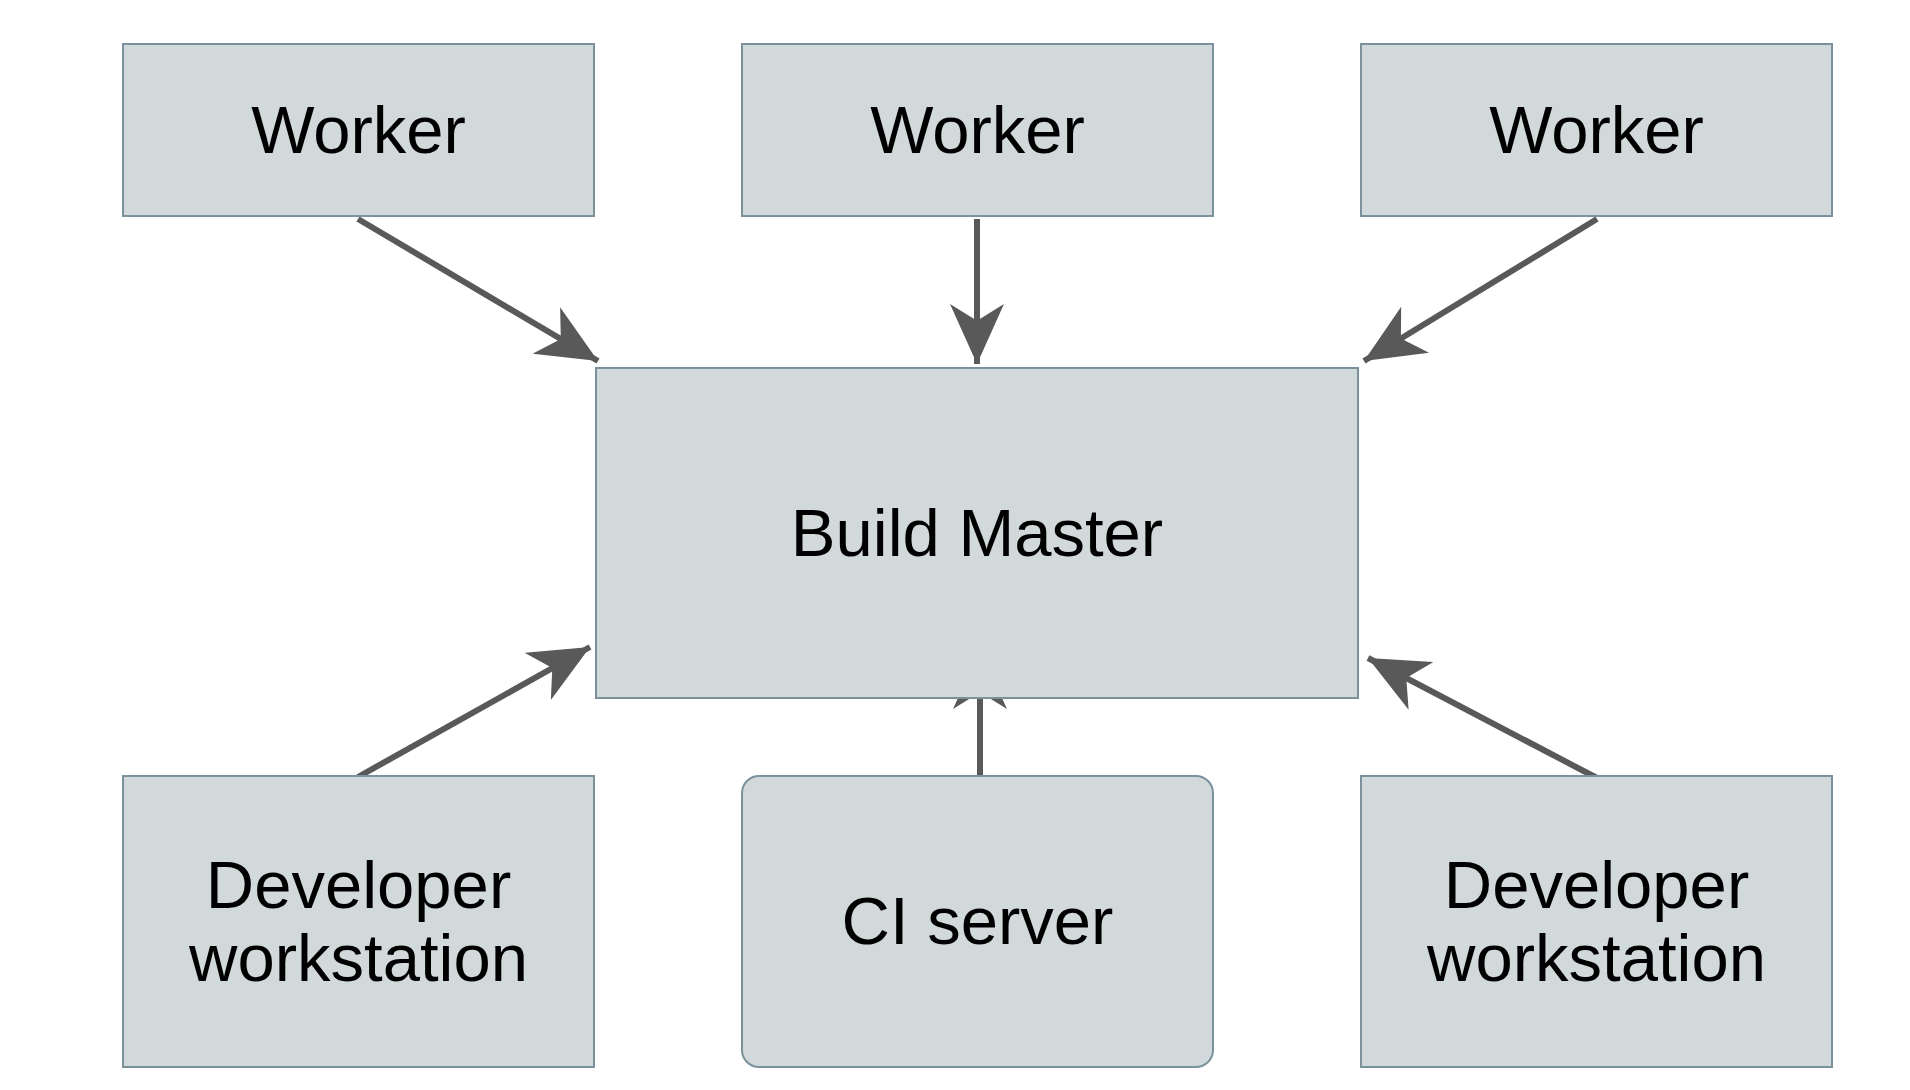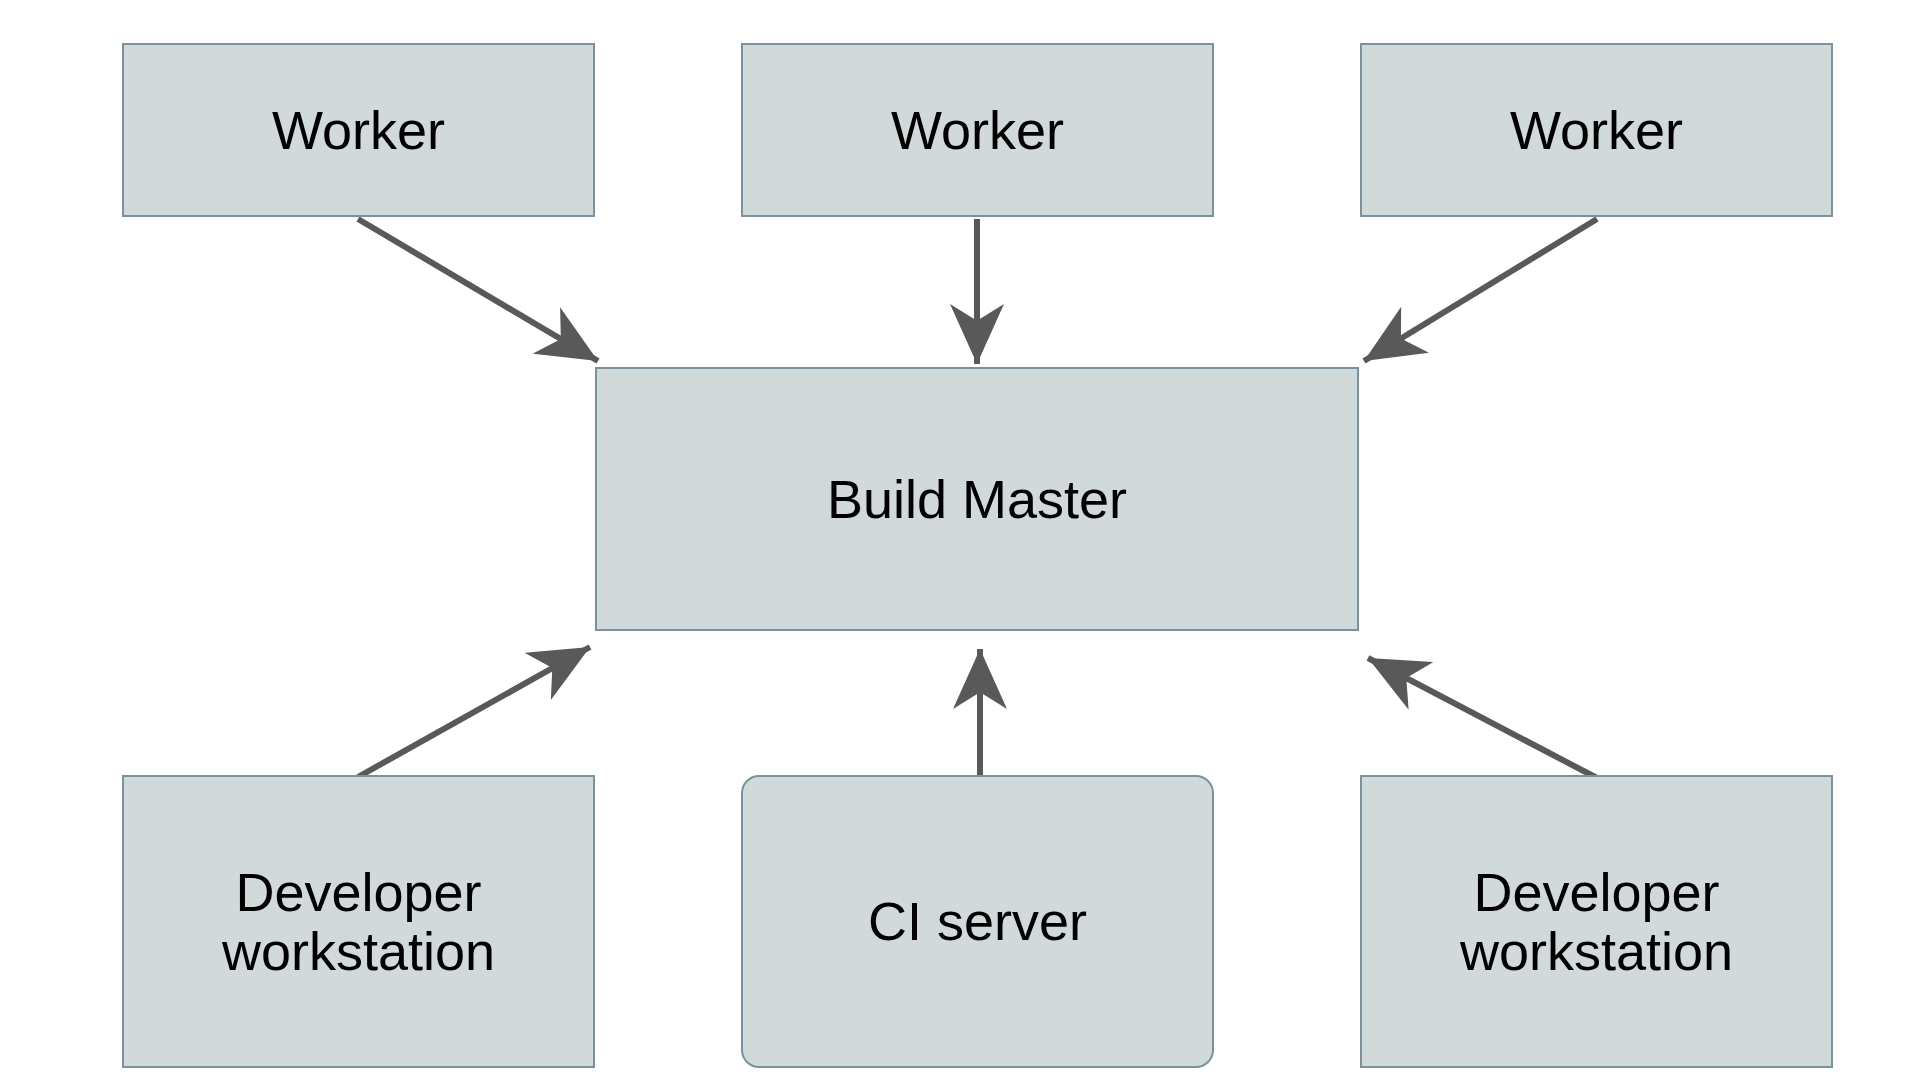"Worker" .node { font-size: 54px -> 67px }
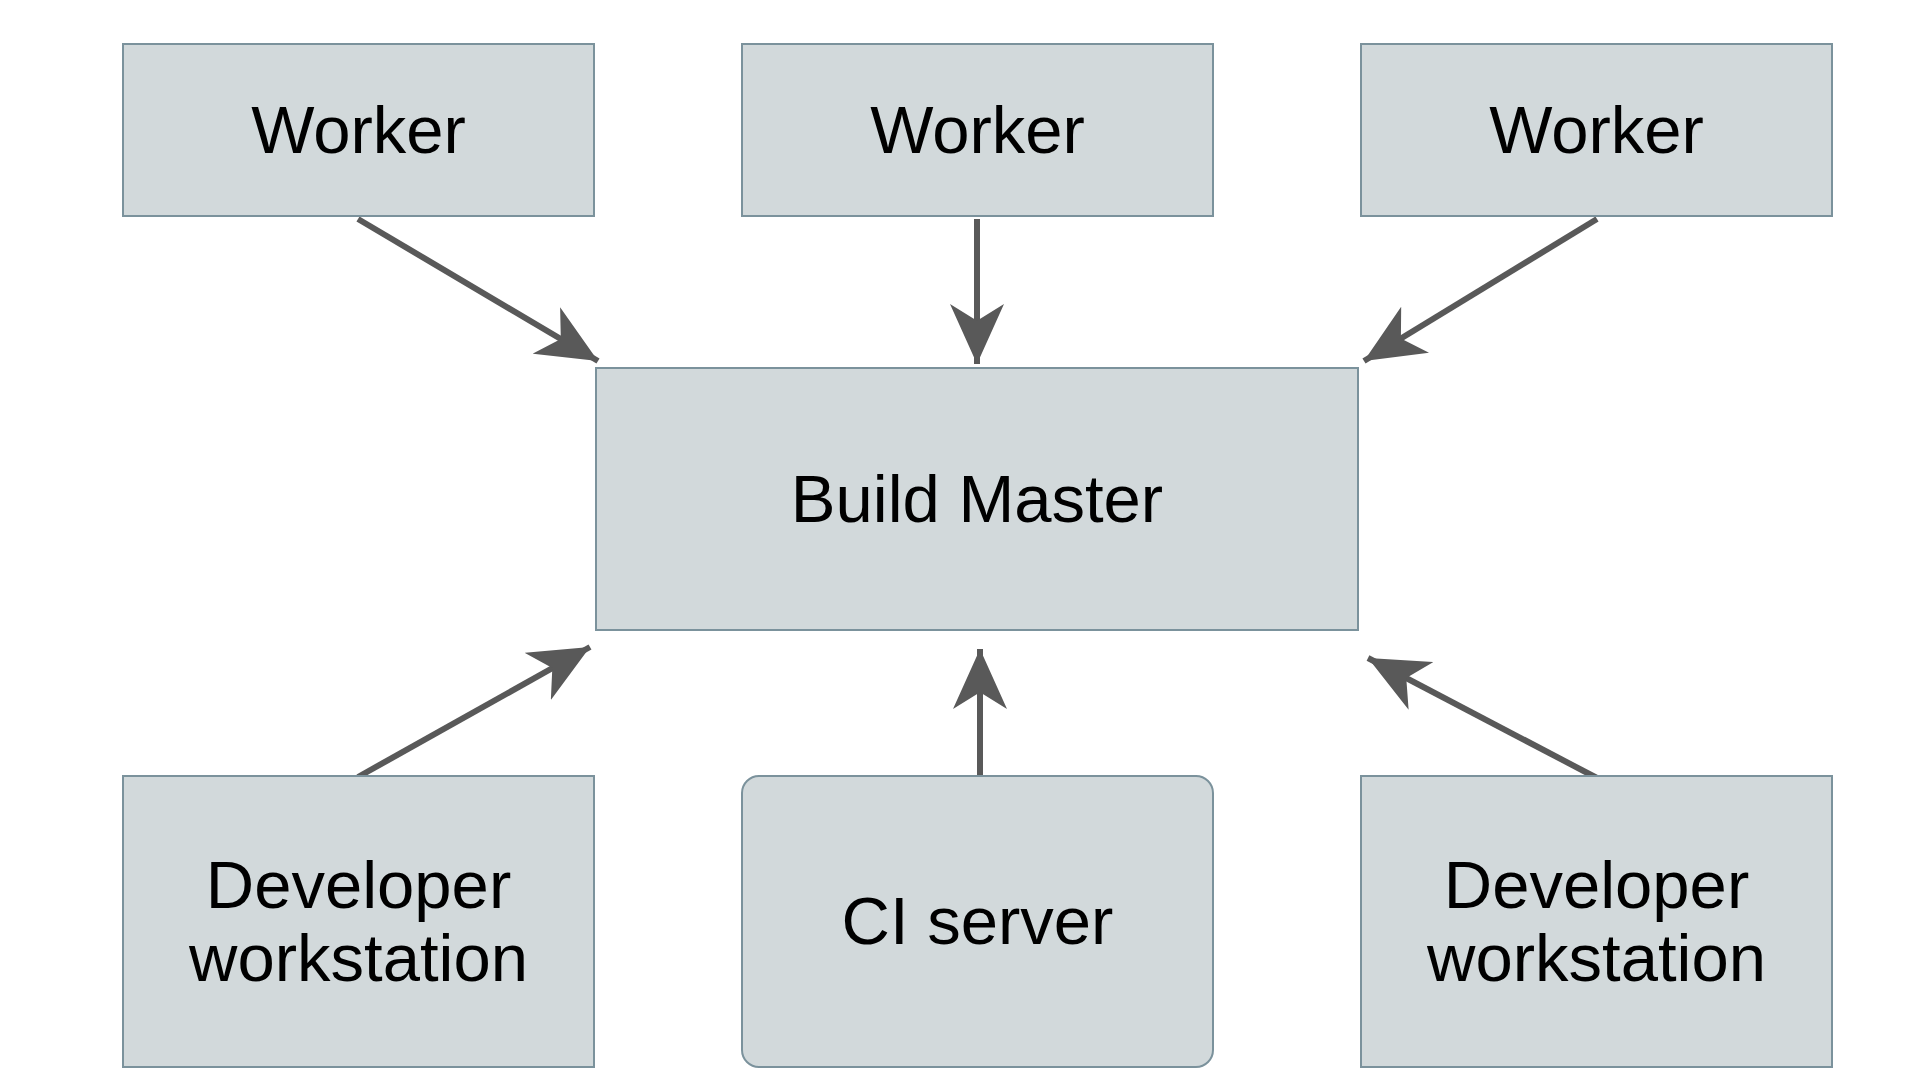"Build Master" .n-build { height: 264px -> 332px }
